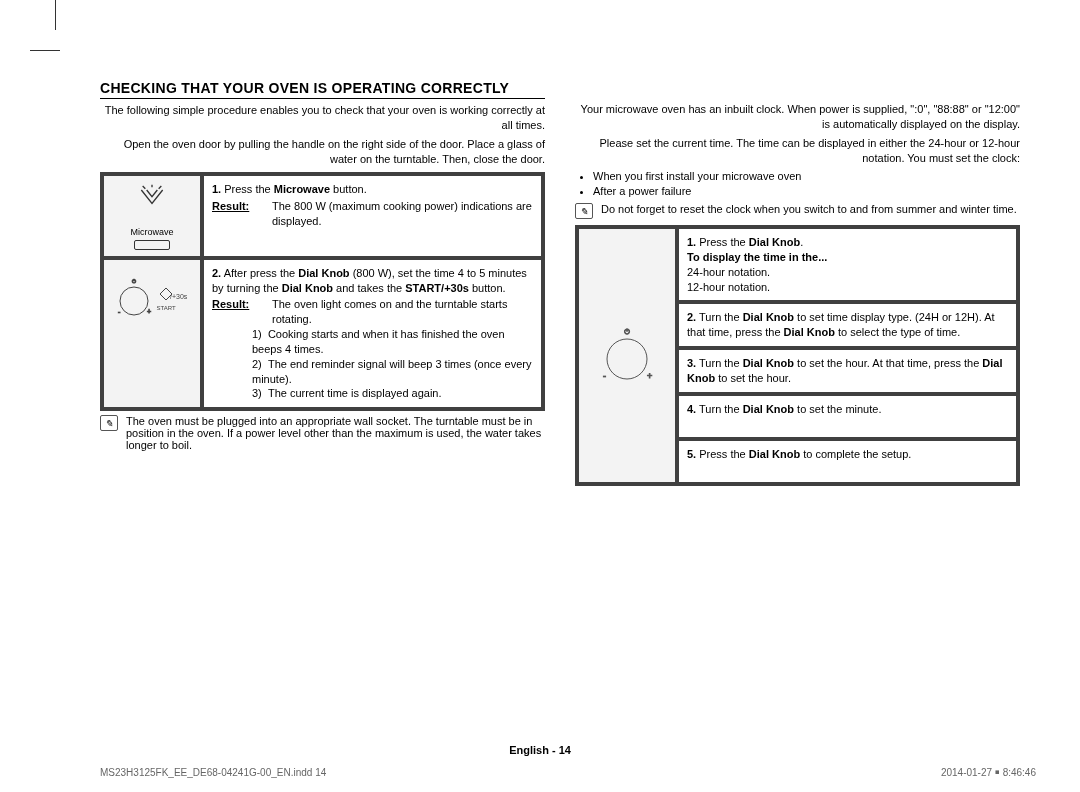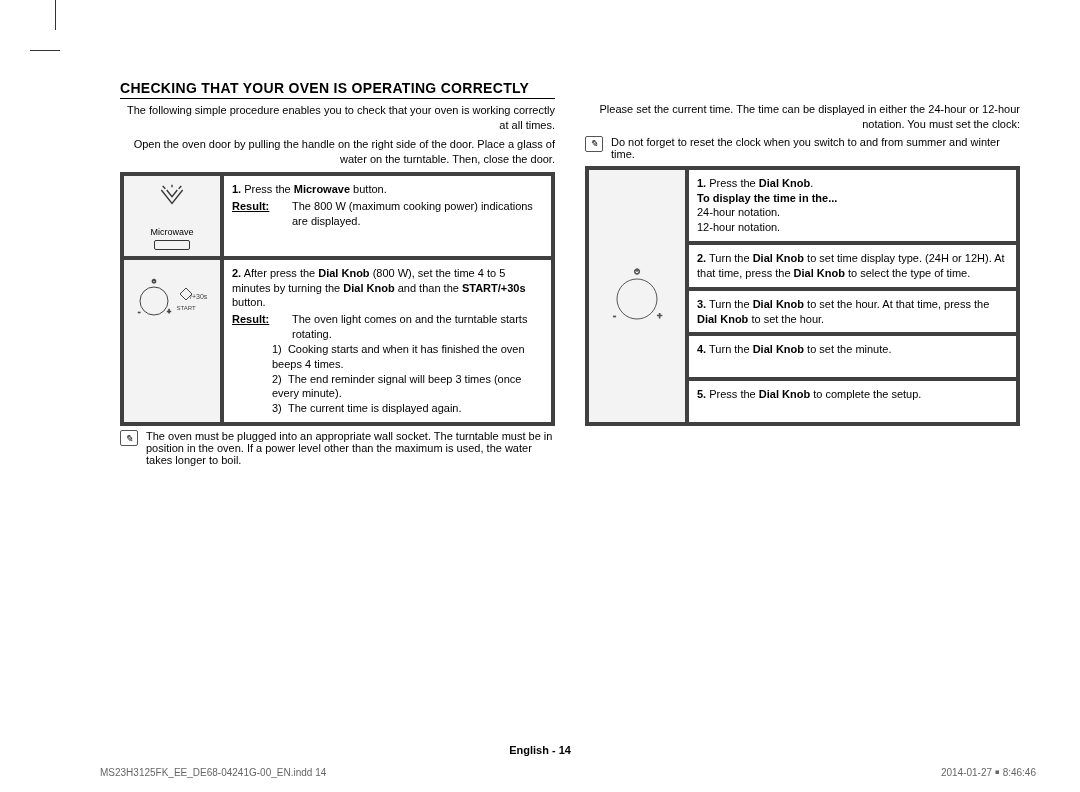"CHECKING THAT YOUR OVEN IS" .columns { margin-left: 20px -> none }
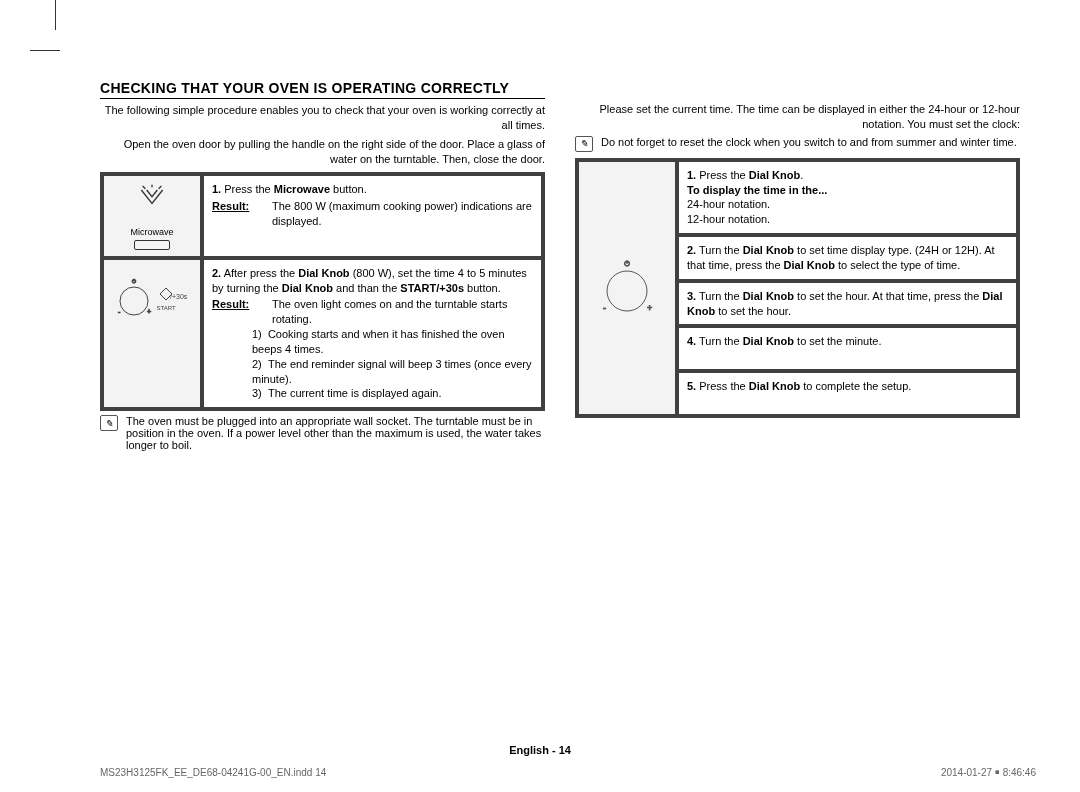"Your microwave oven has an" p { html: none -> <p>Your microwave oven has an inbuilt clock. When power is supplied, ":0", "88:88" or "12:00" is automatically displayed on the display.</p> }
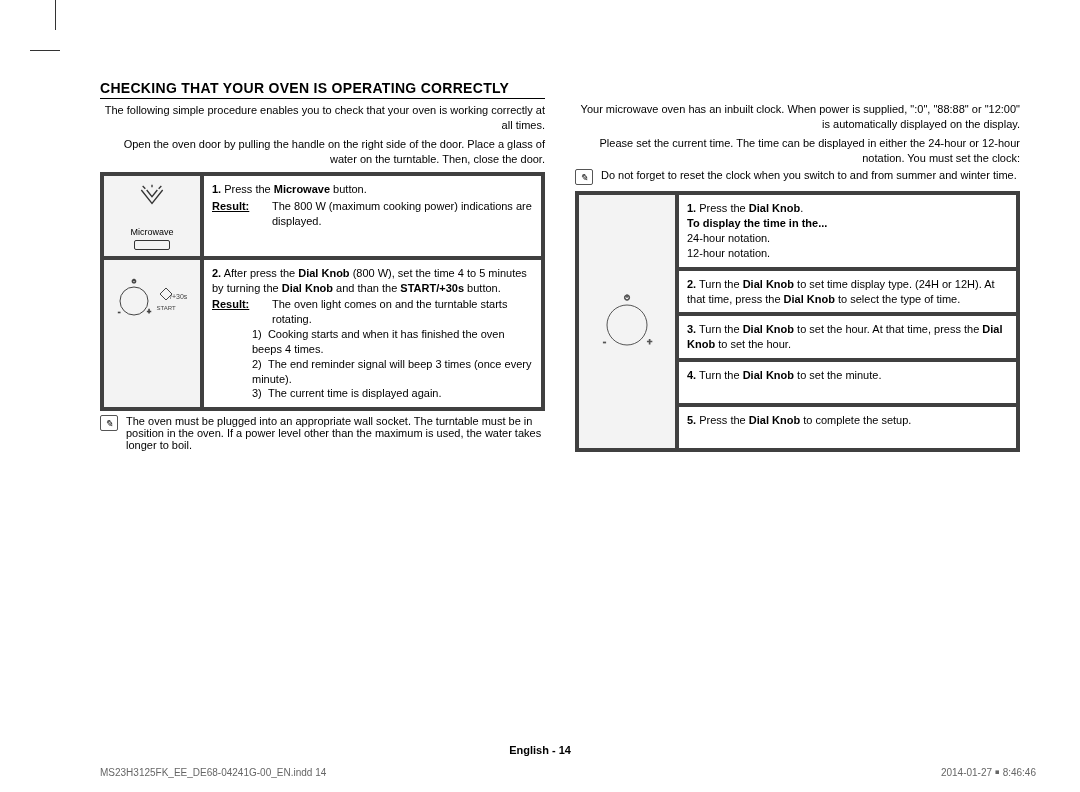"When you first install your" ul { html: none -> <ul> <li>When you first install your microwave oven</li> <li>After a power failure</li> </ul> }
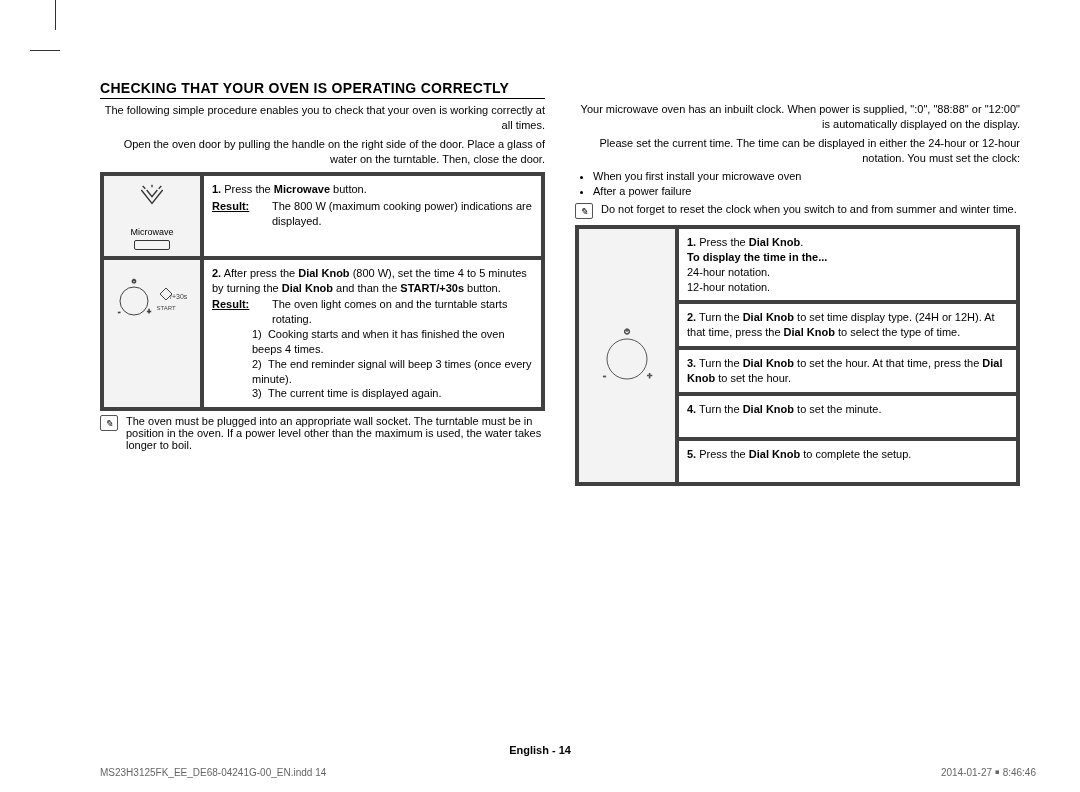"and than the" span { text: than -> takes }
